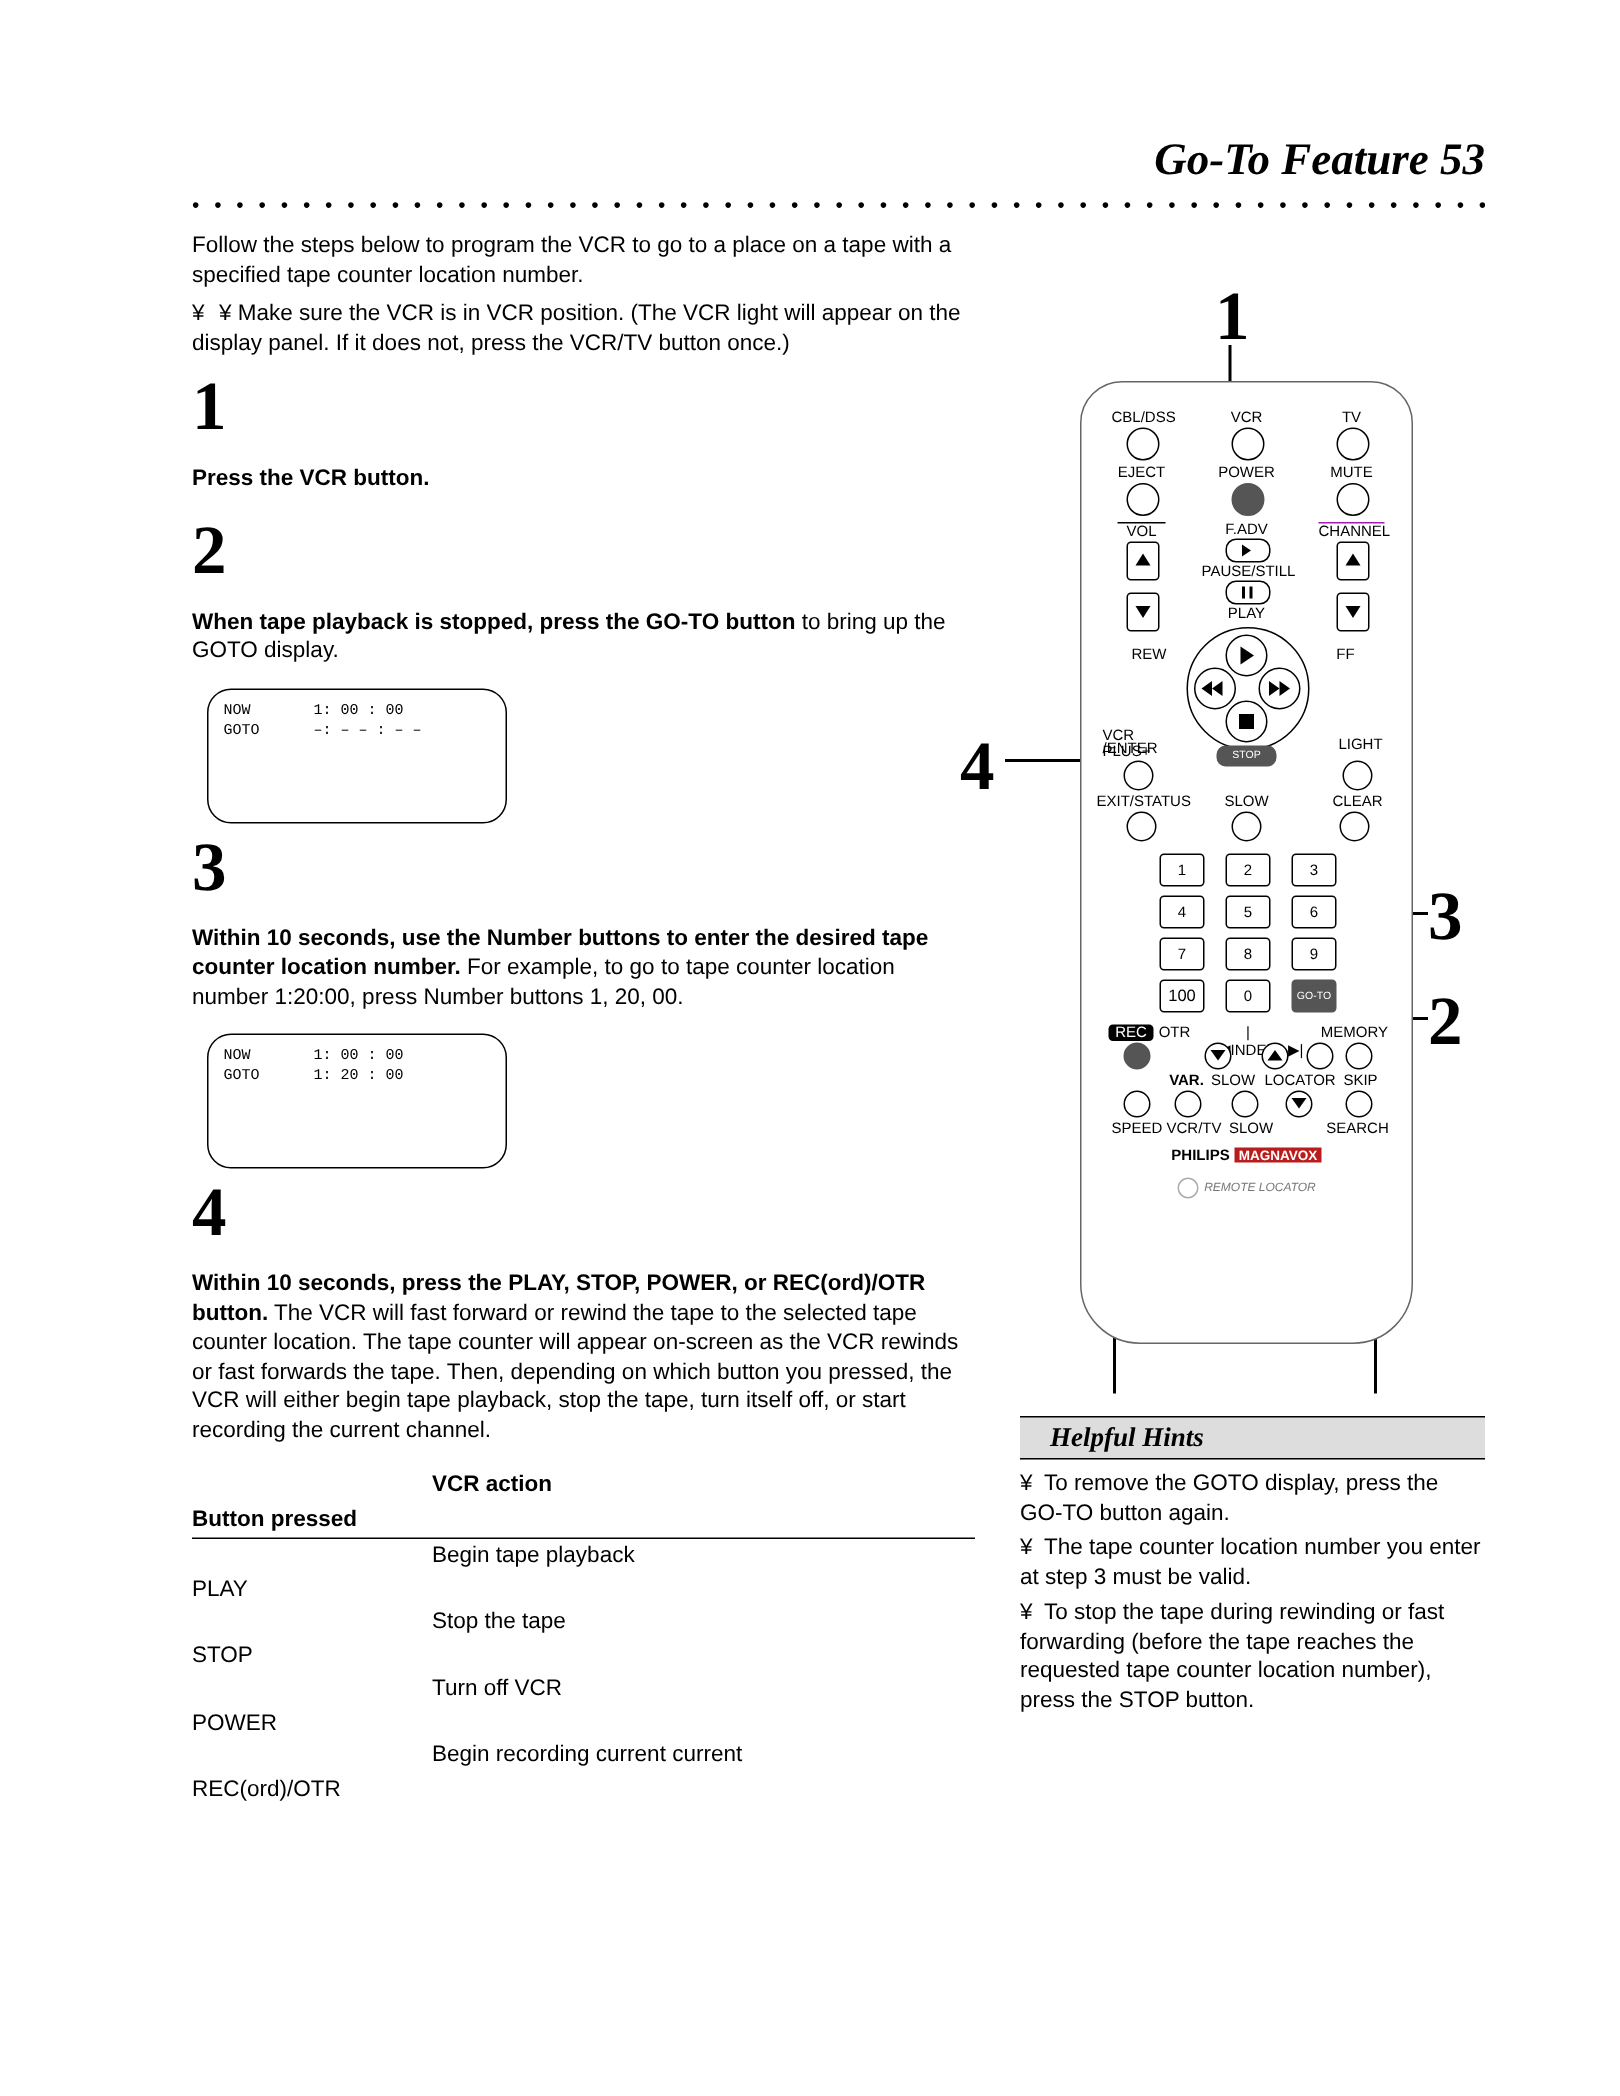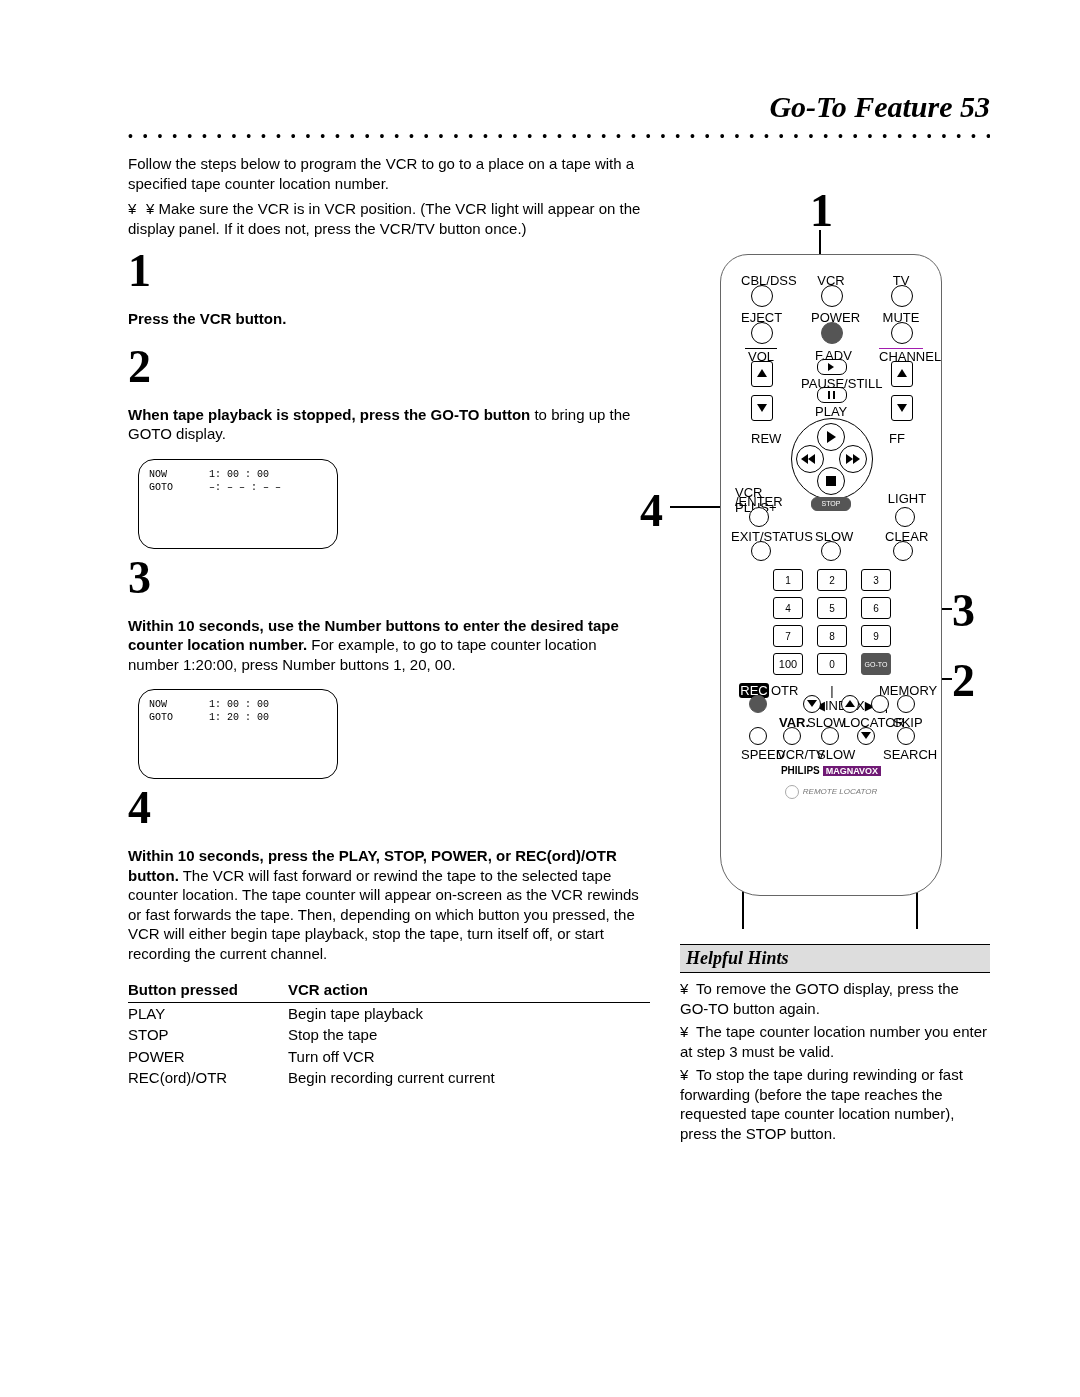"CBL/DSS" .rlabel { font-size: 13px -> 10px }
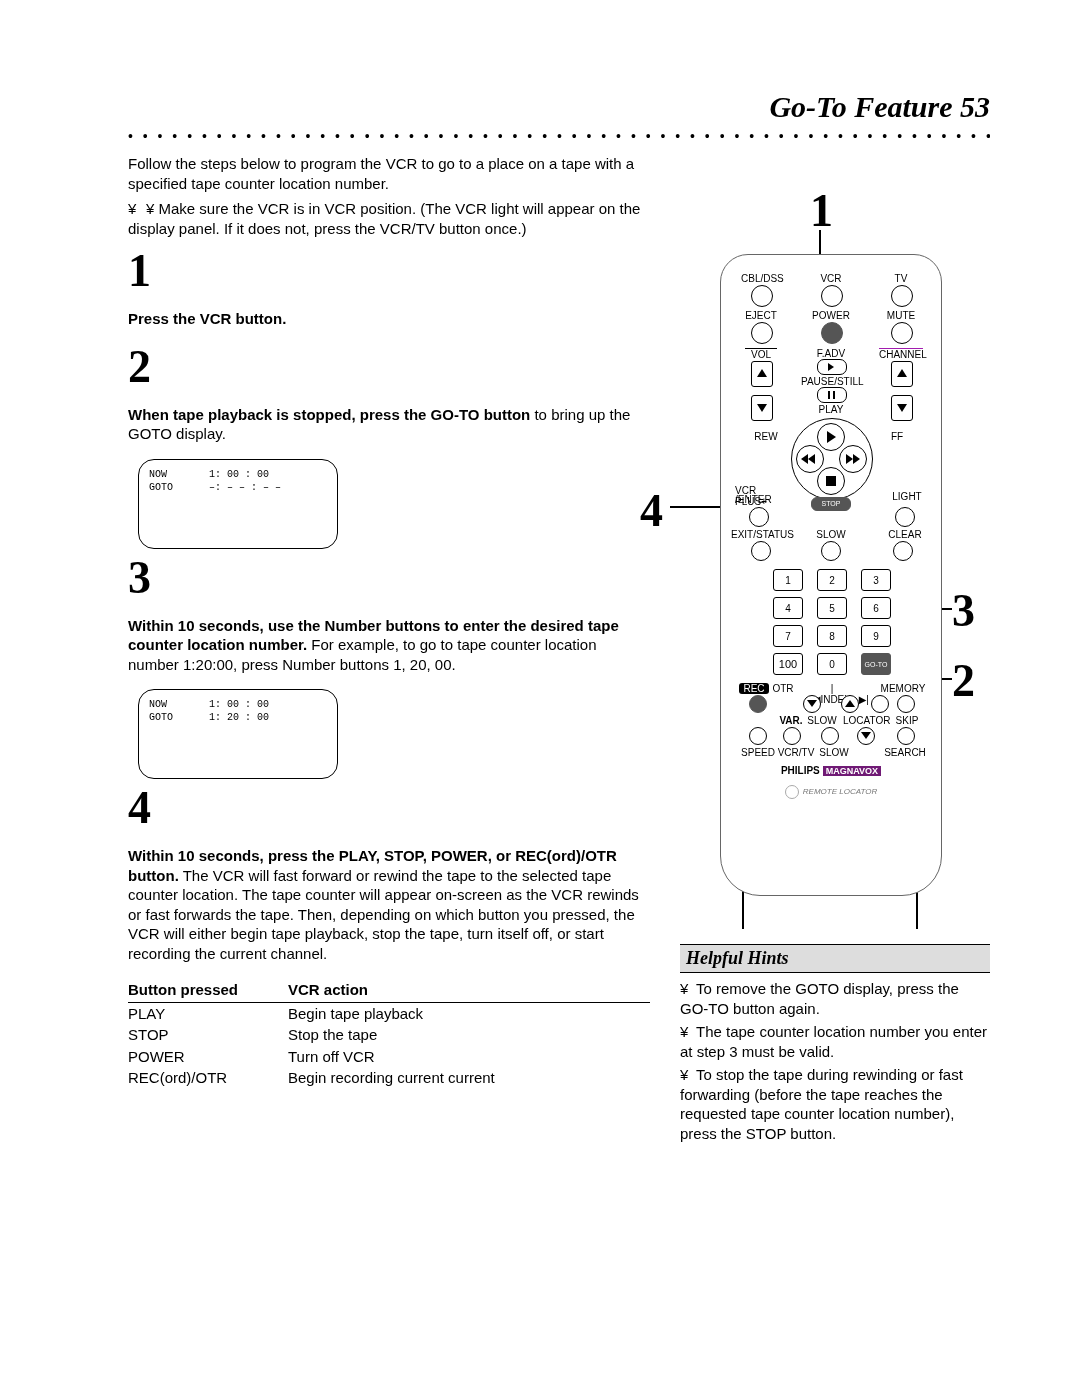"MAGNAVOX" .brand .mag { background: #701a75 -> #b91c1c }
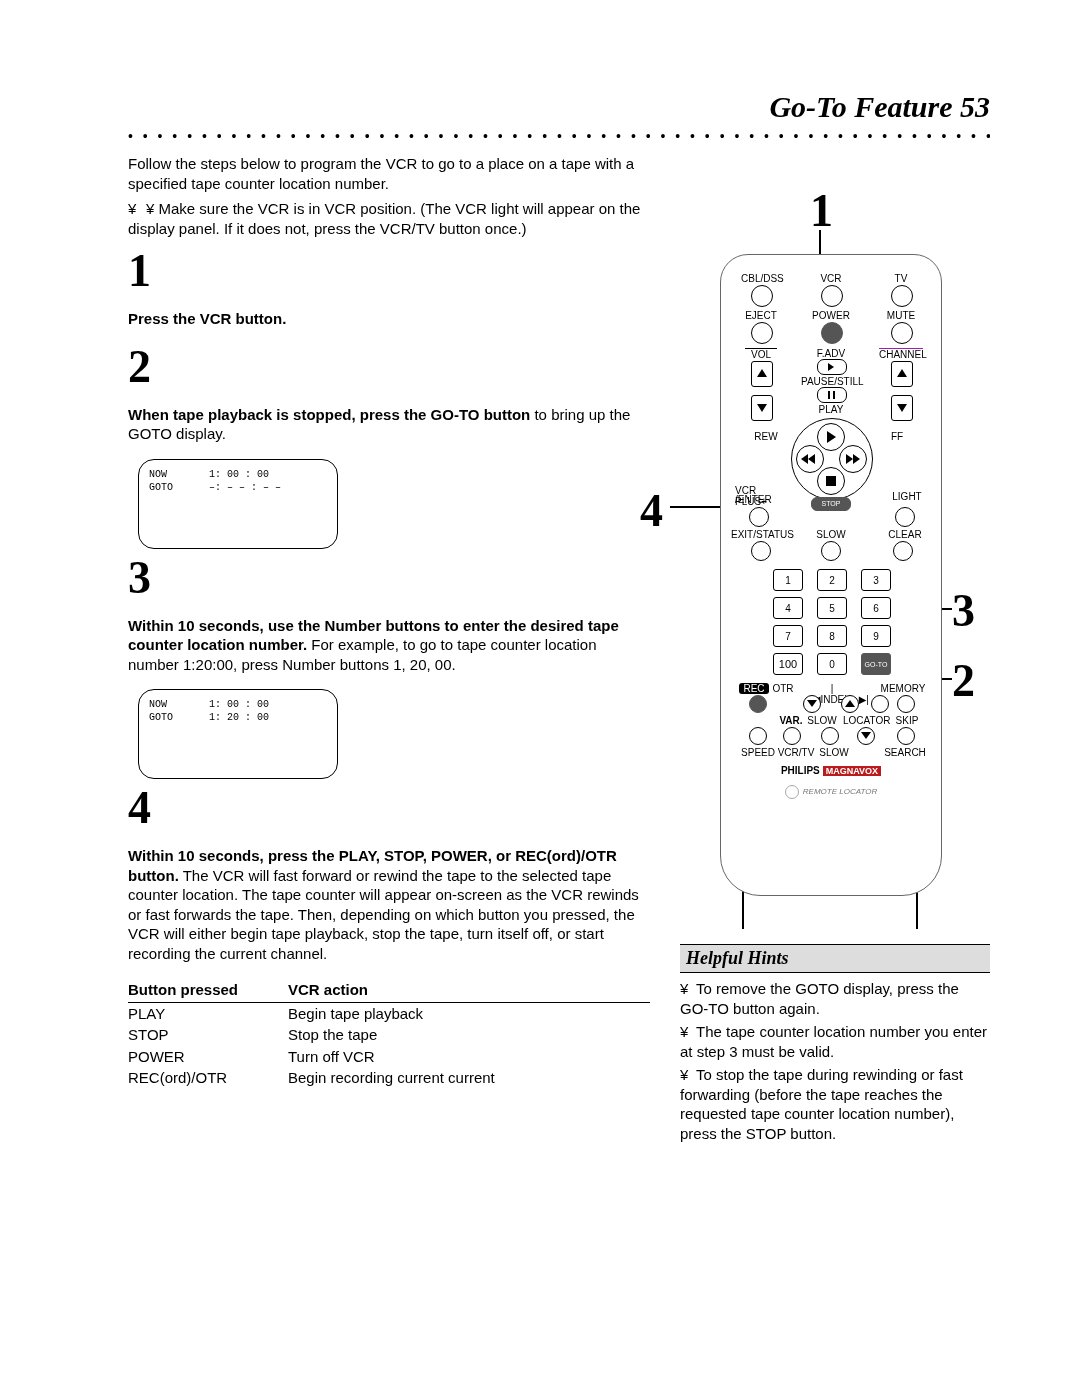"Helpful Hints" .hints-head { padding: 3px 6px -> 3px 20px }
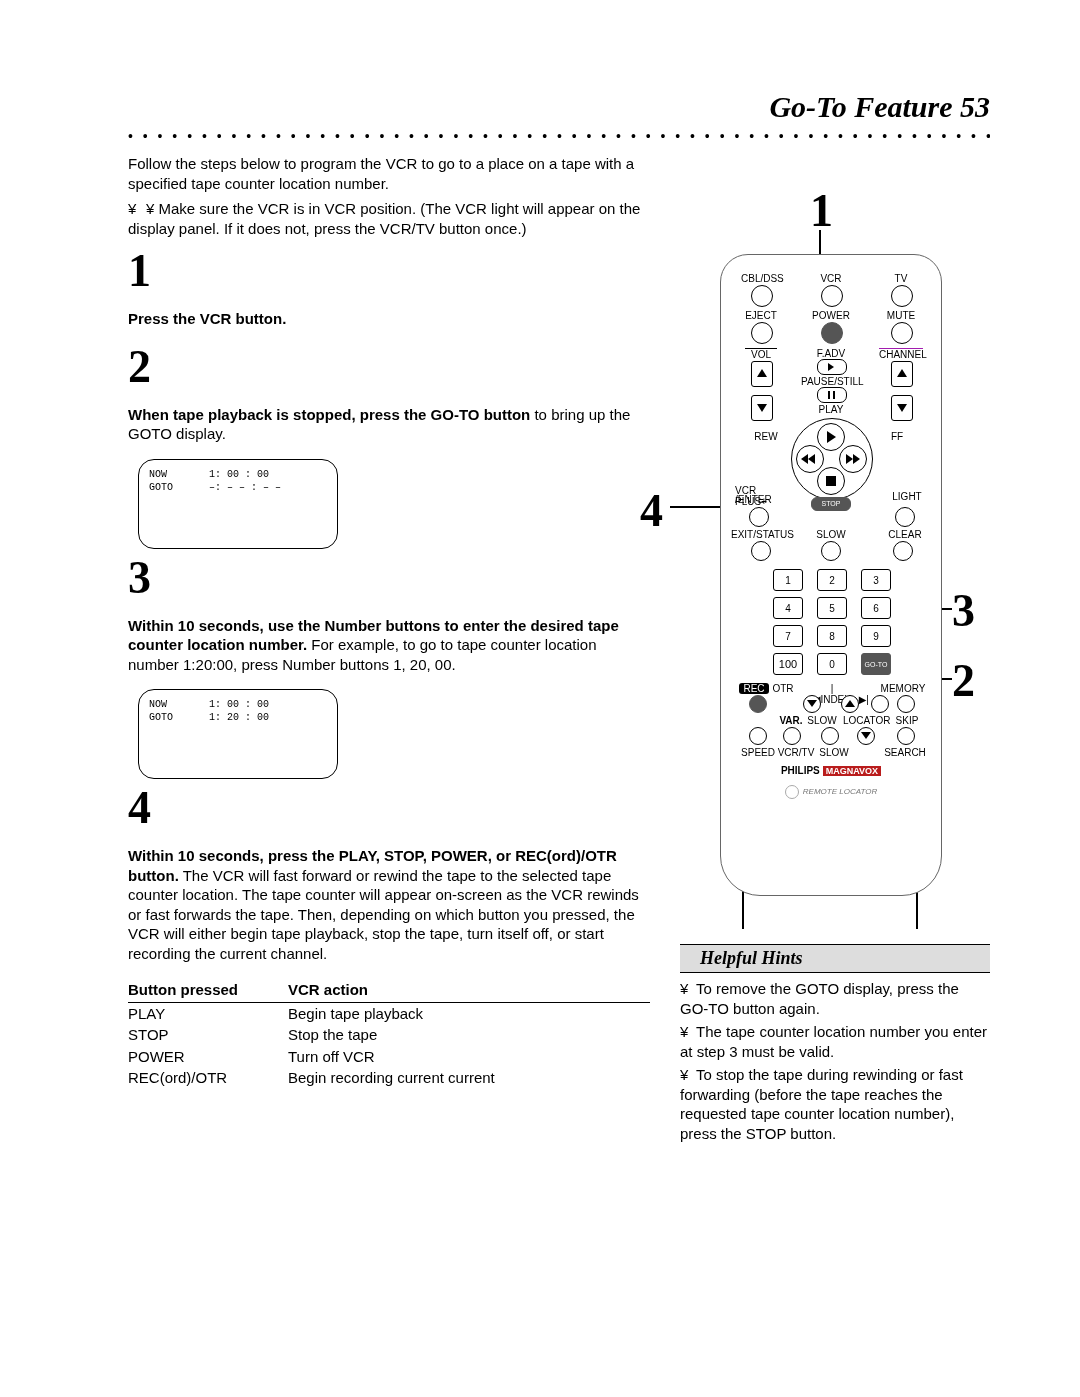"Button pressed" .thead span:first-child,.trow span:first-child { margin-top: none -> 23px }
